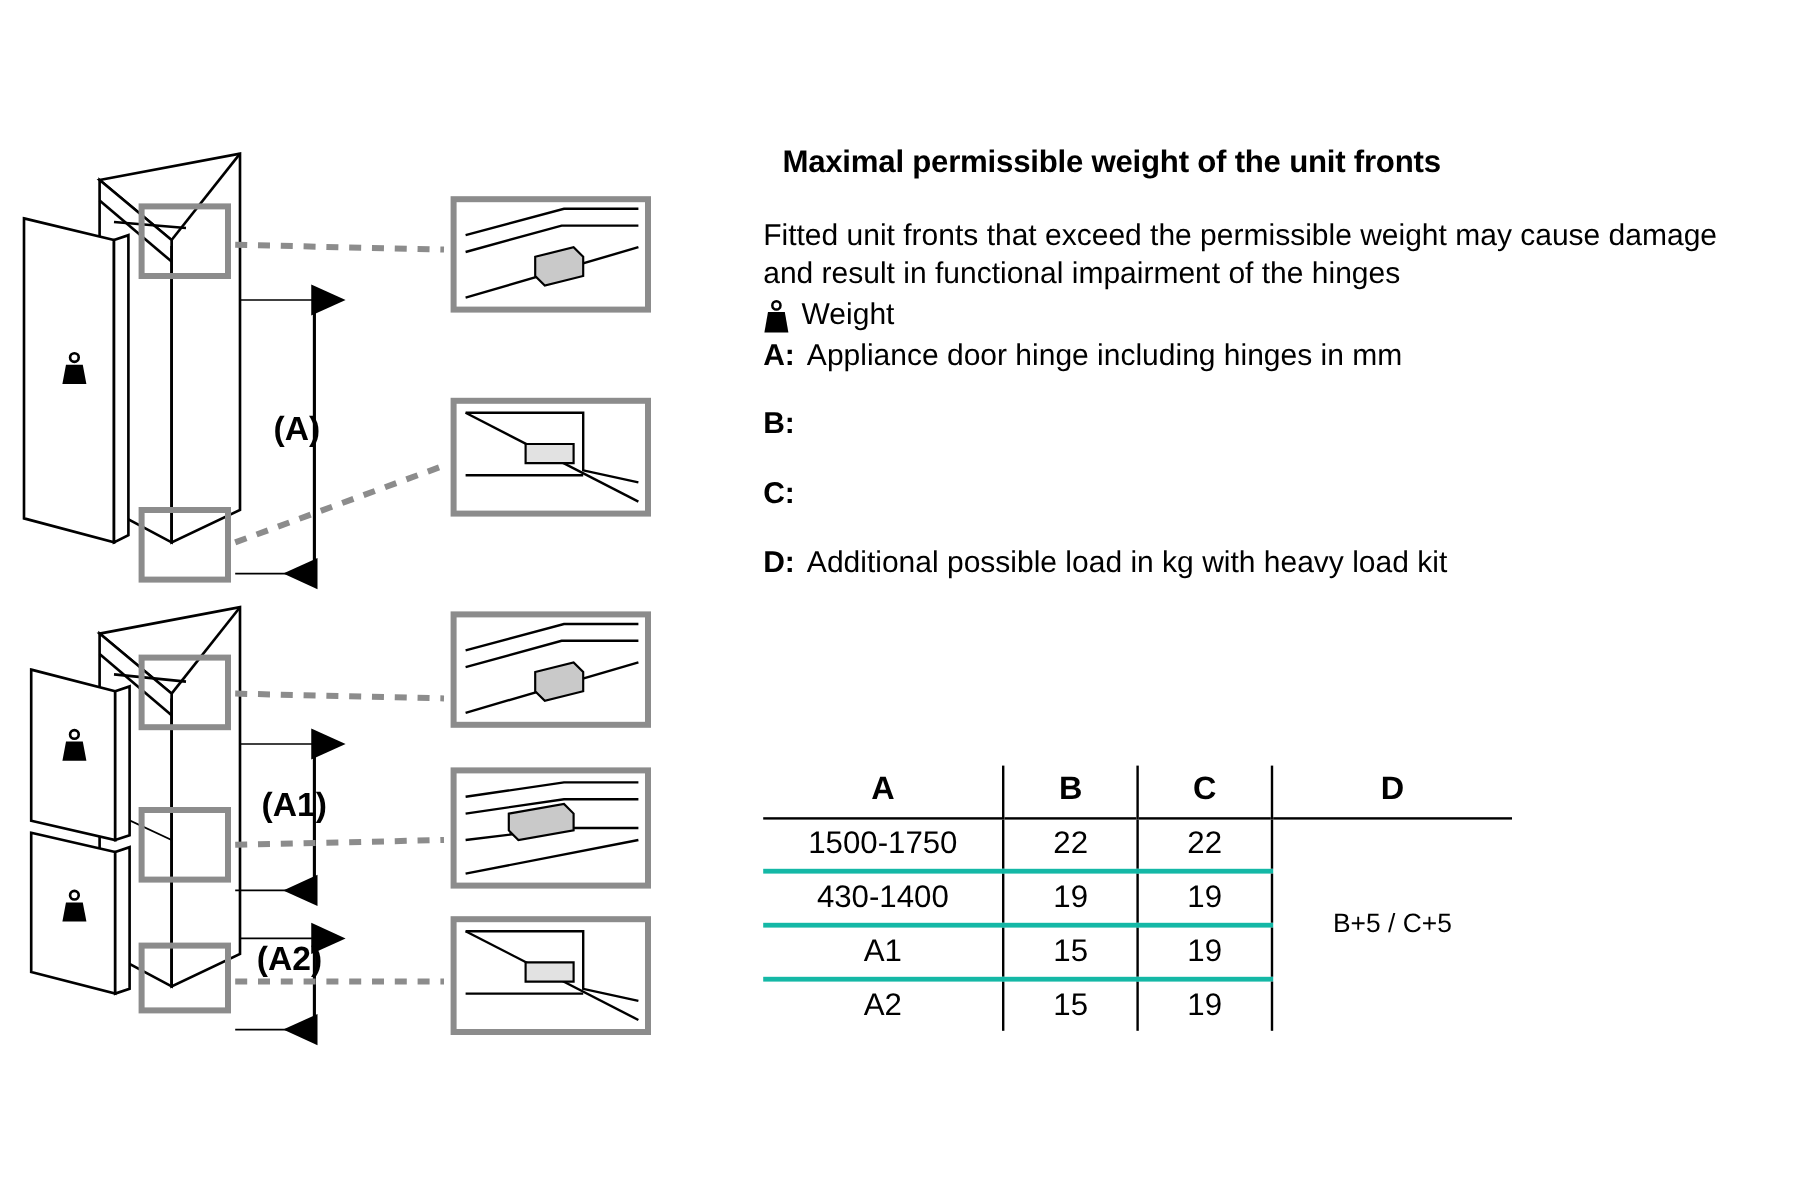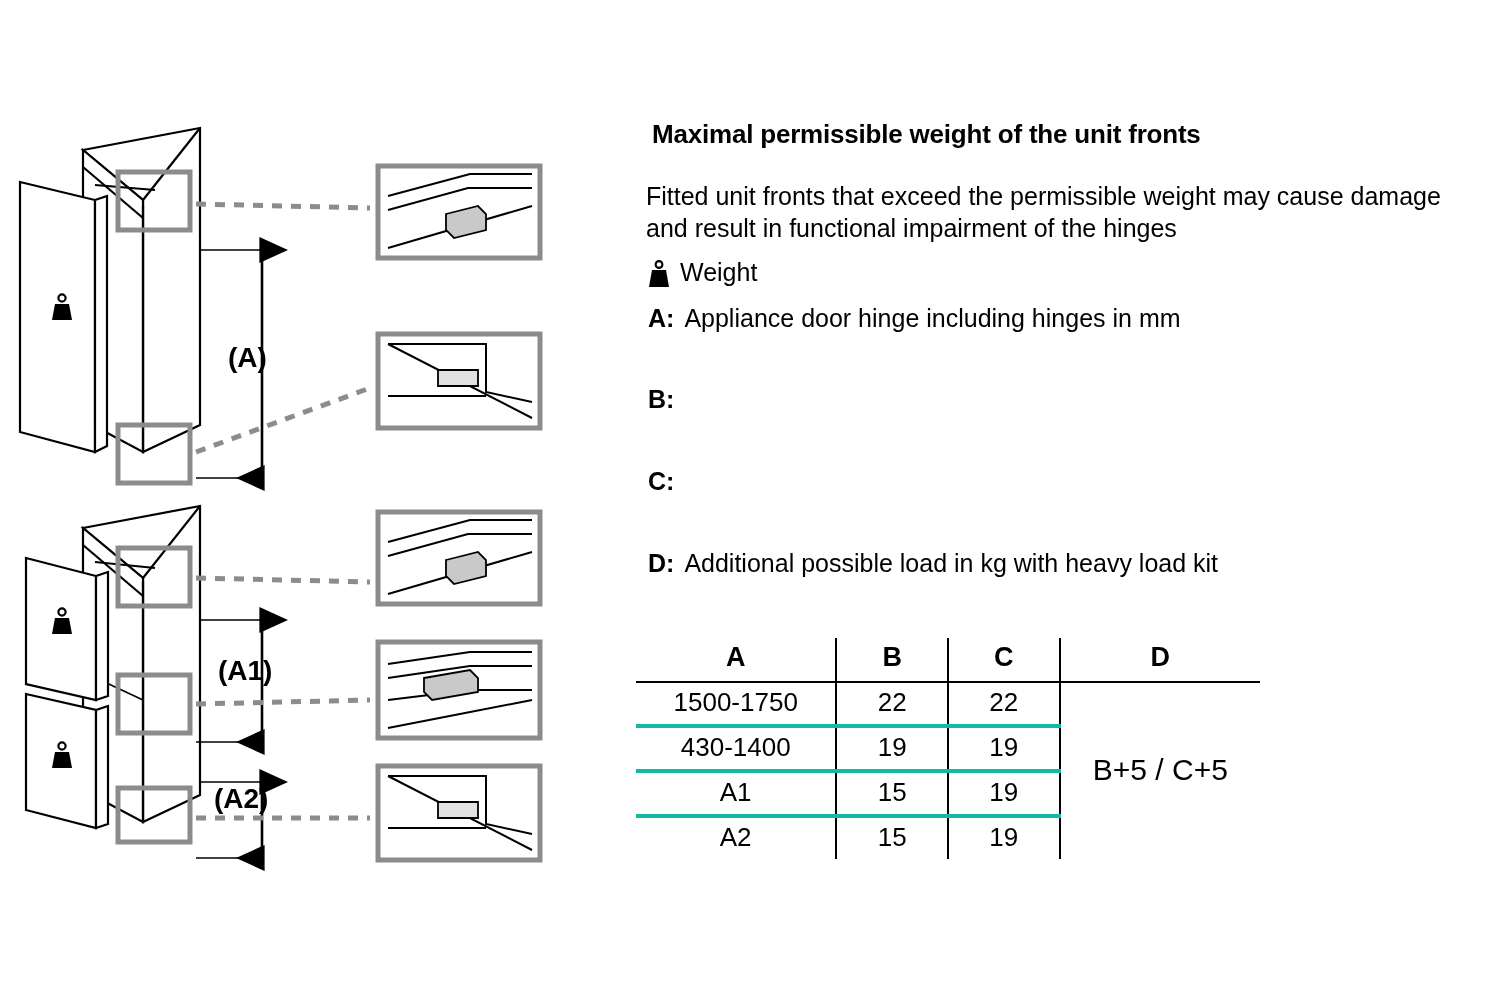"Fitted unit fronts that exceed" .para { margin: 0 0 2px 10px -> 0 0 2px 0 }
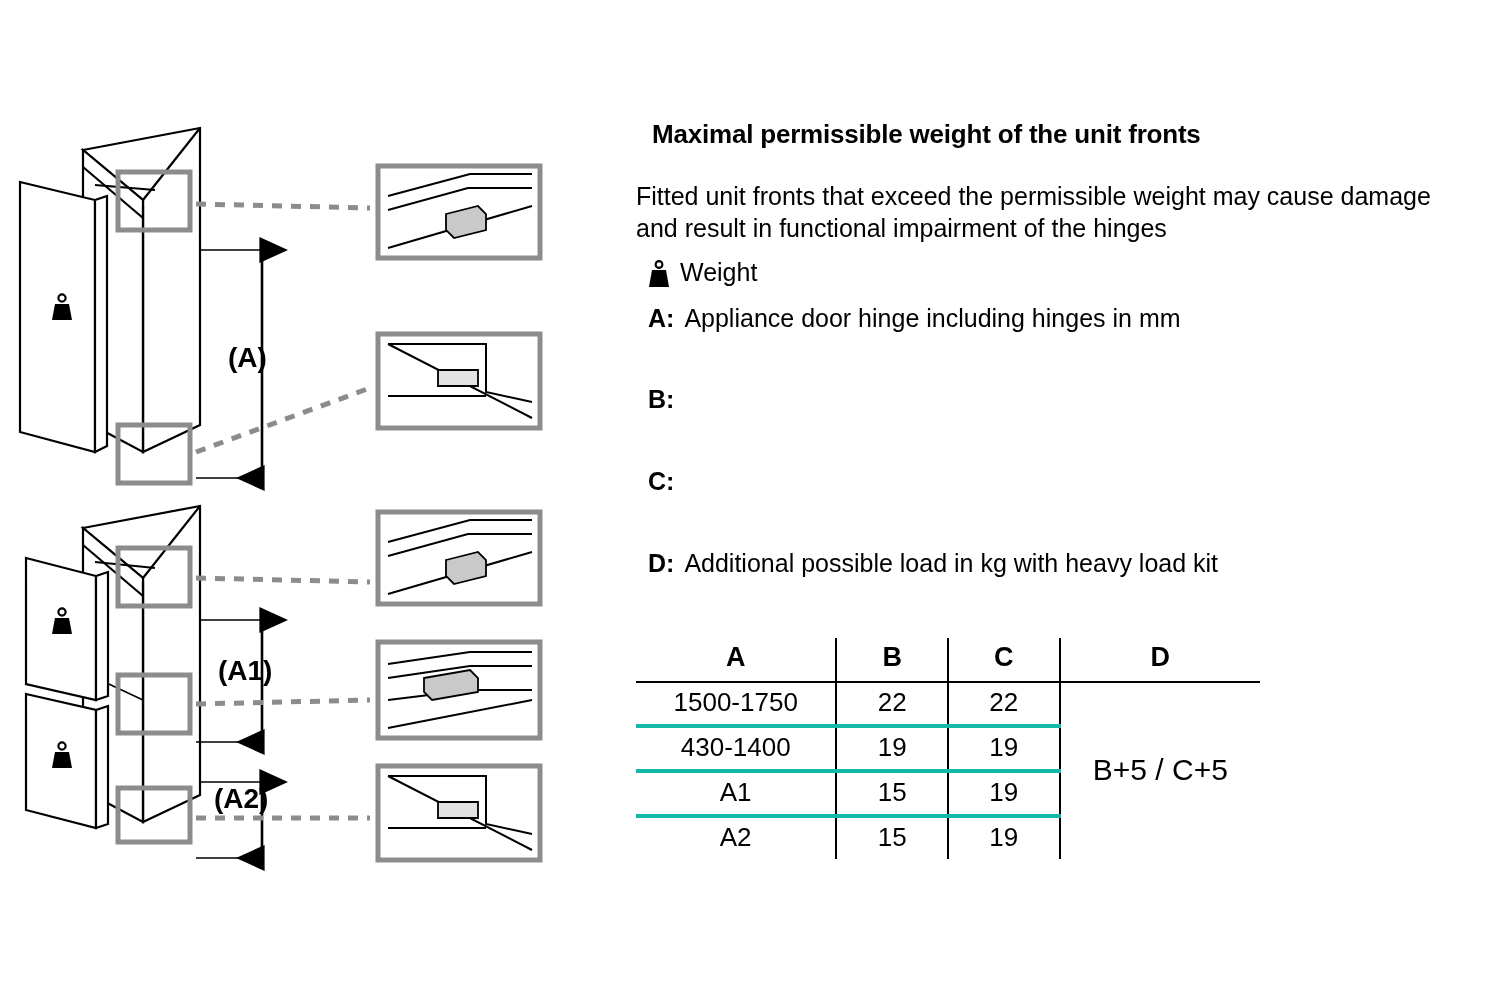"Weight" .legend-row { margin: 12px -> 0 }
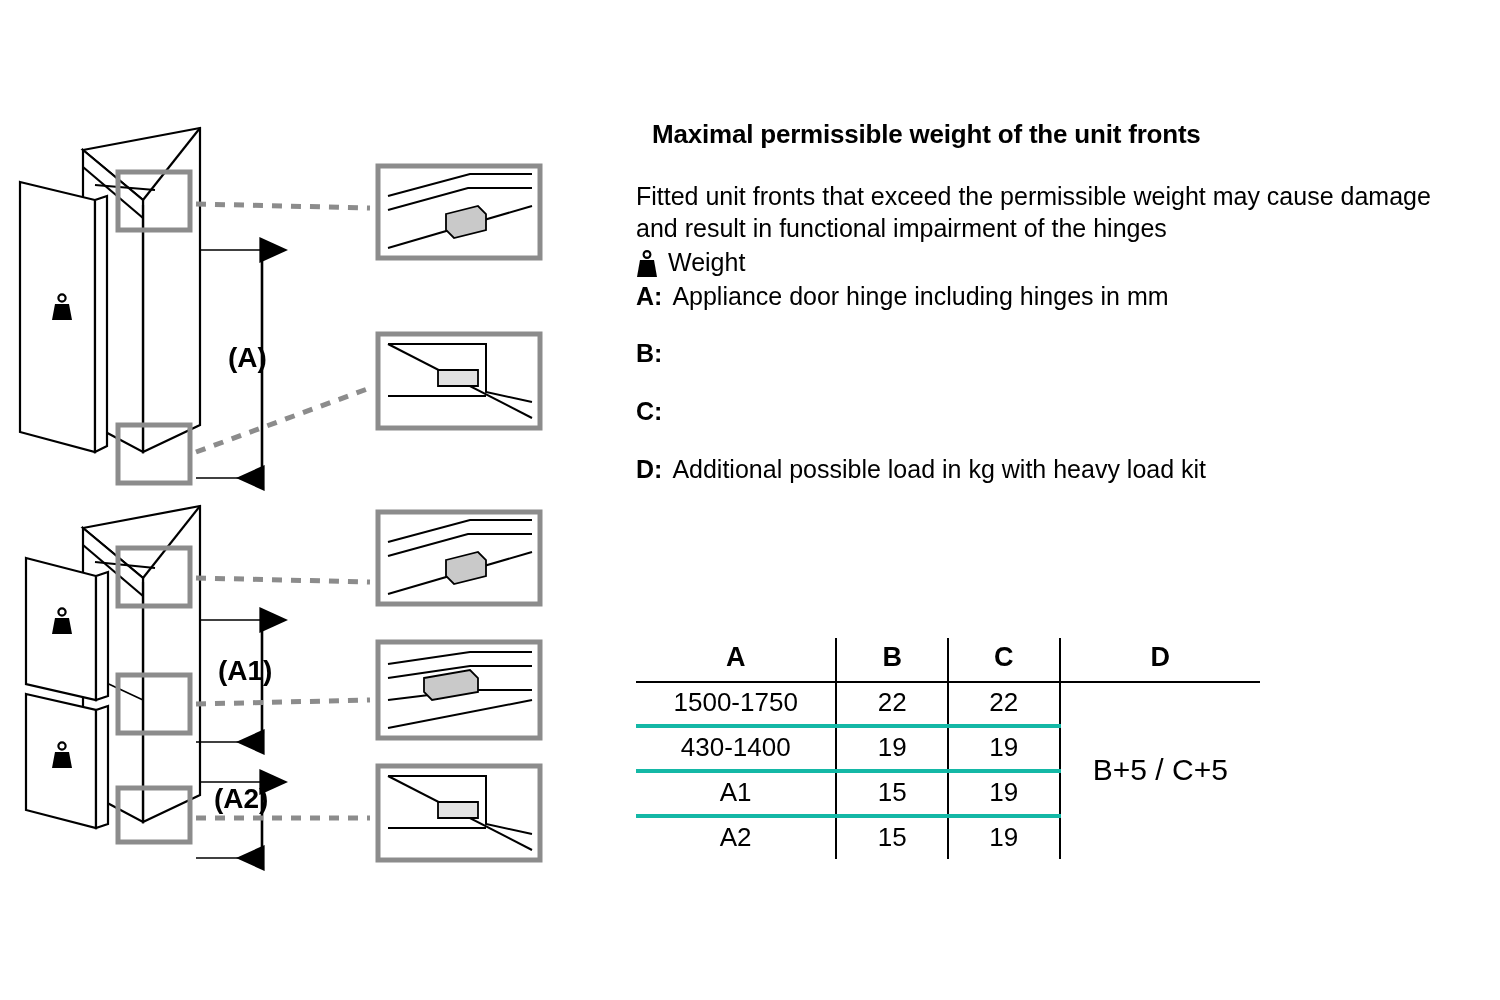"B+5 / C+5" .d-cell { font-size: 30px -> 22px }
